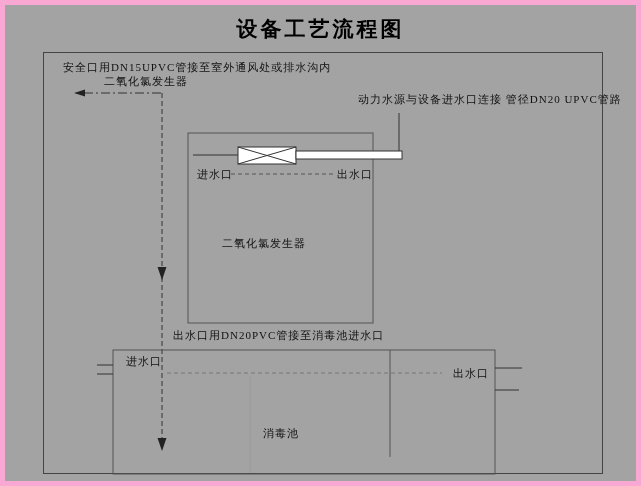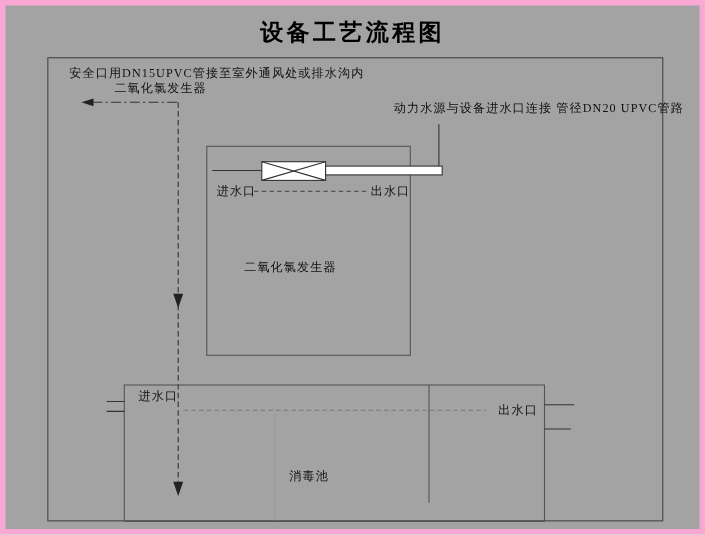"出水口用DN20PVC管接至消毒池进水口" div.label { html: none -> <div>出水口用DN20PVC管接至消毒池进水口</div> }
